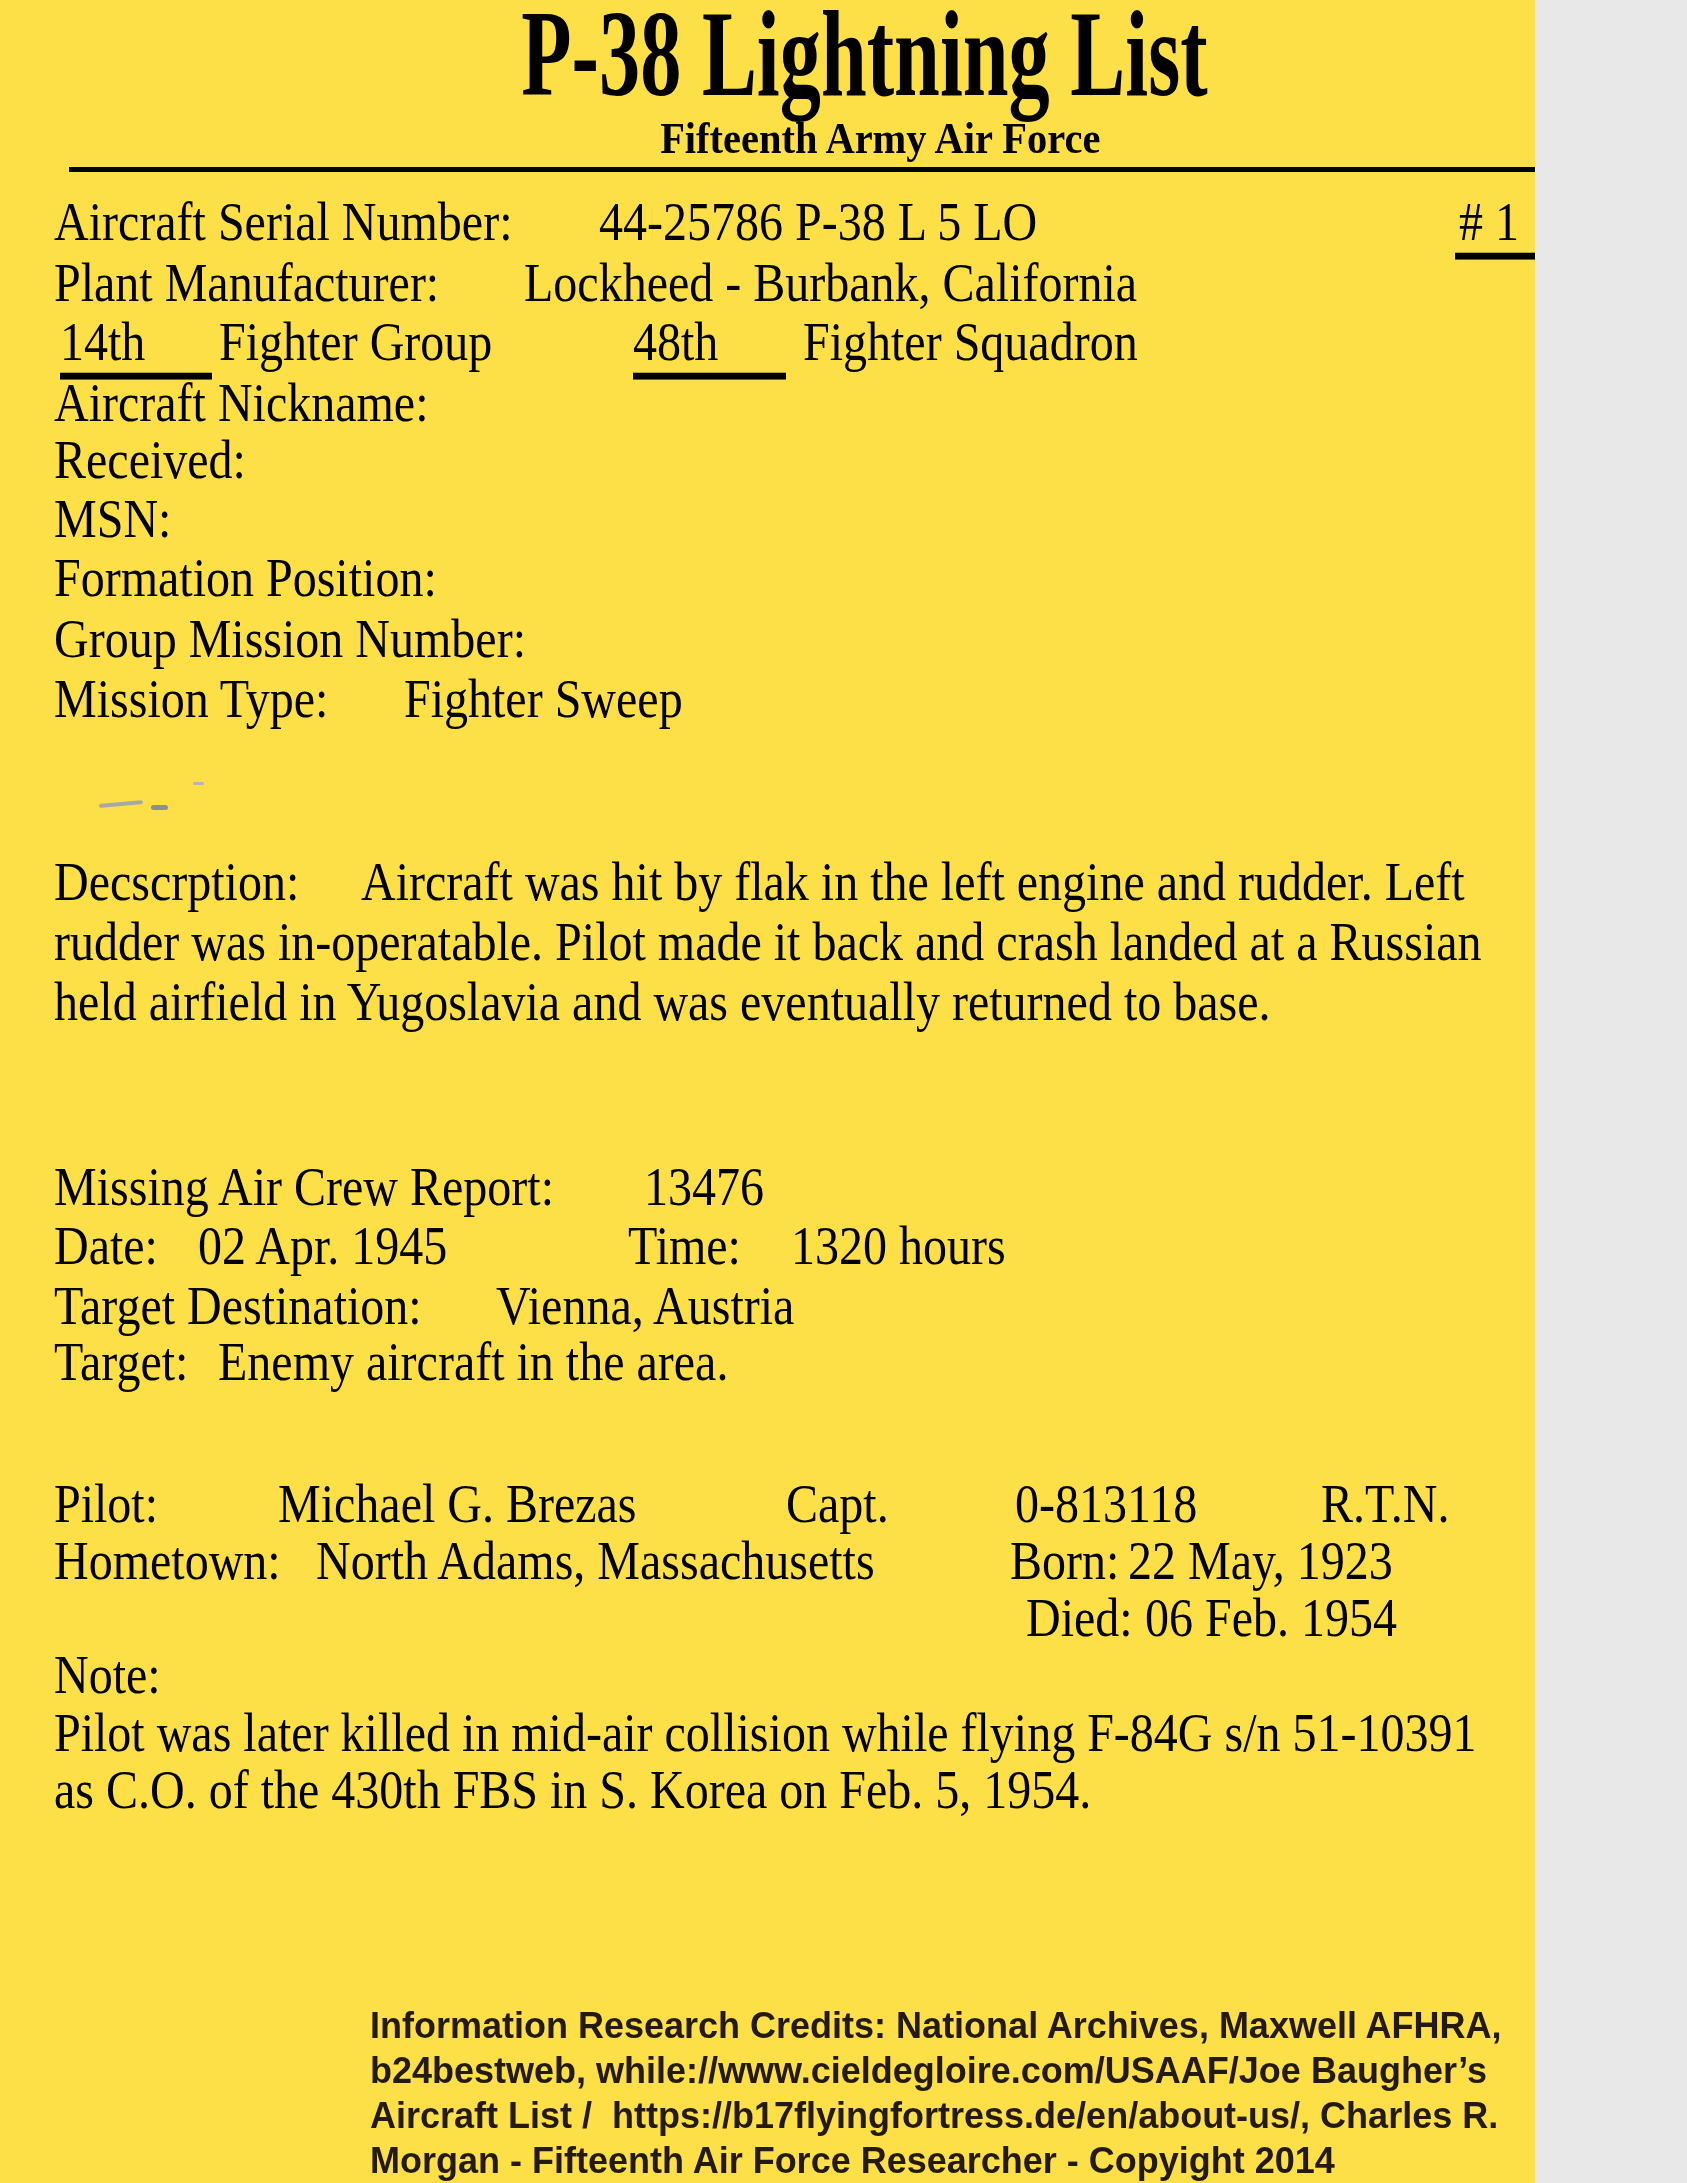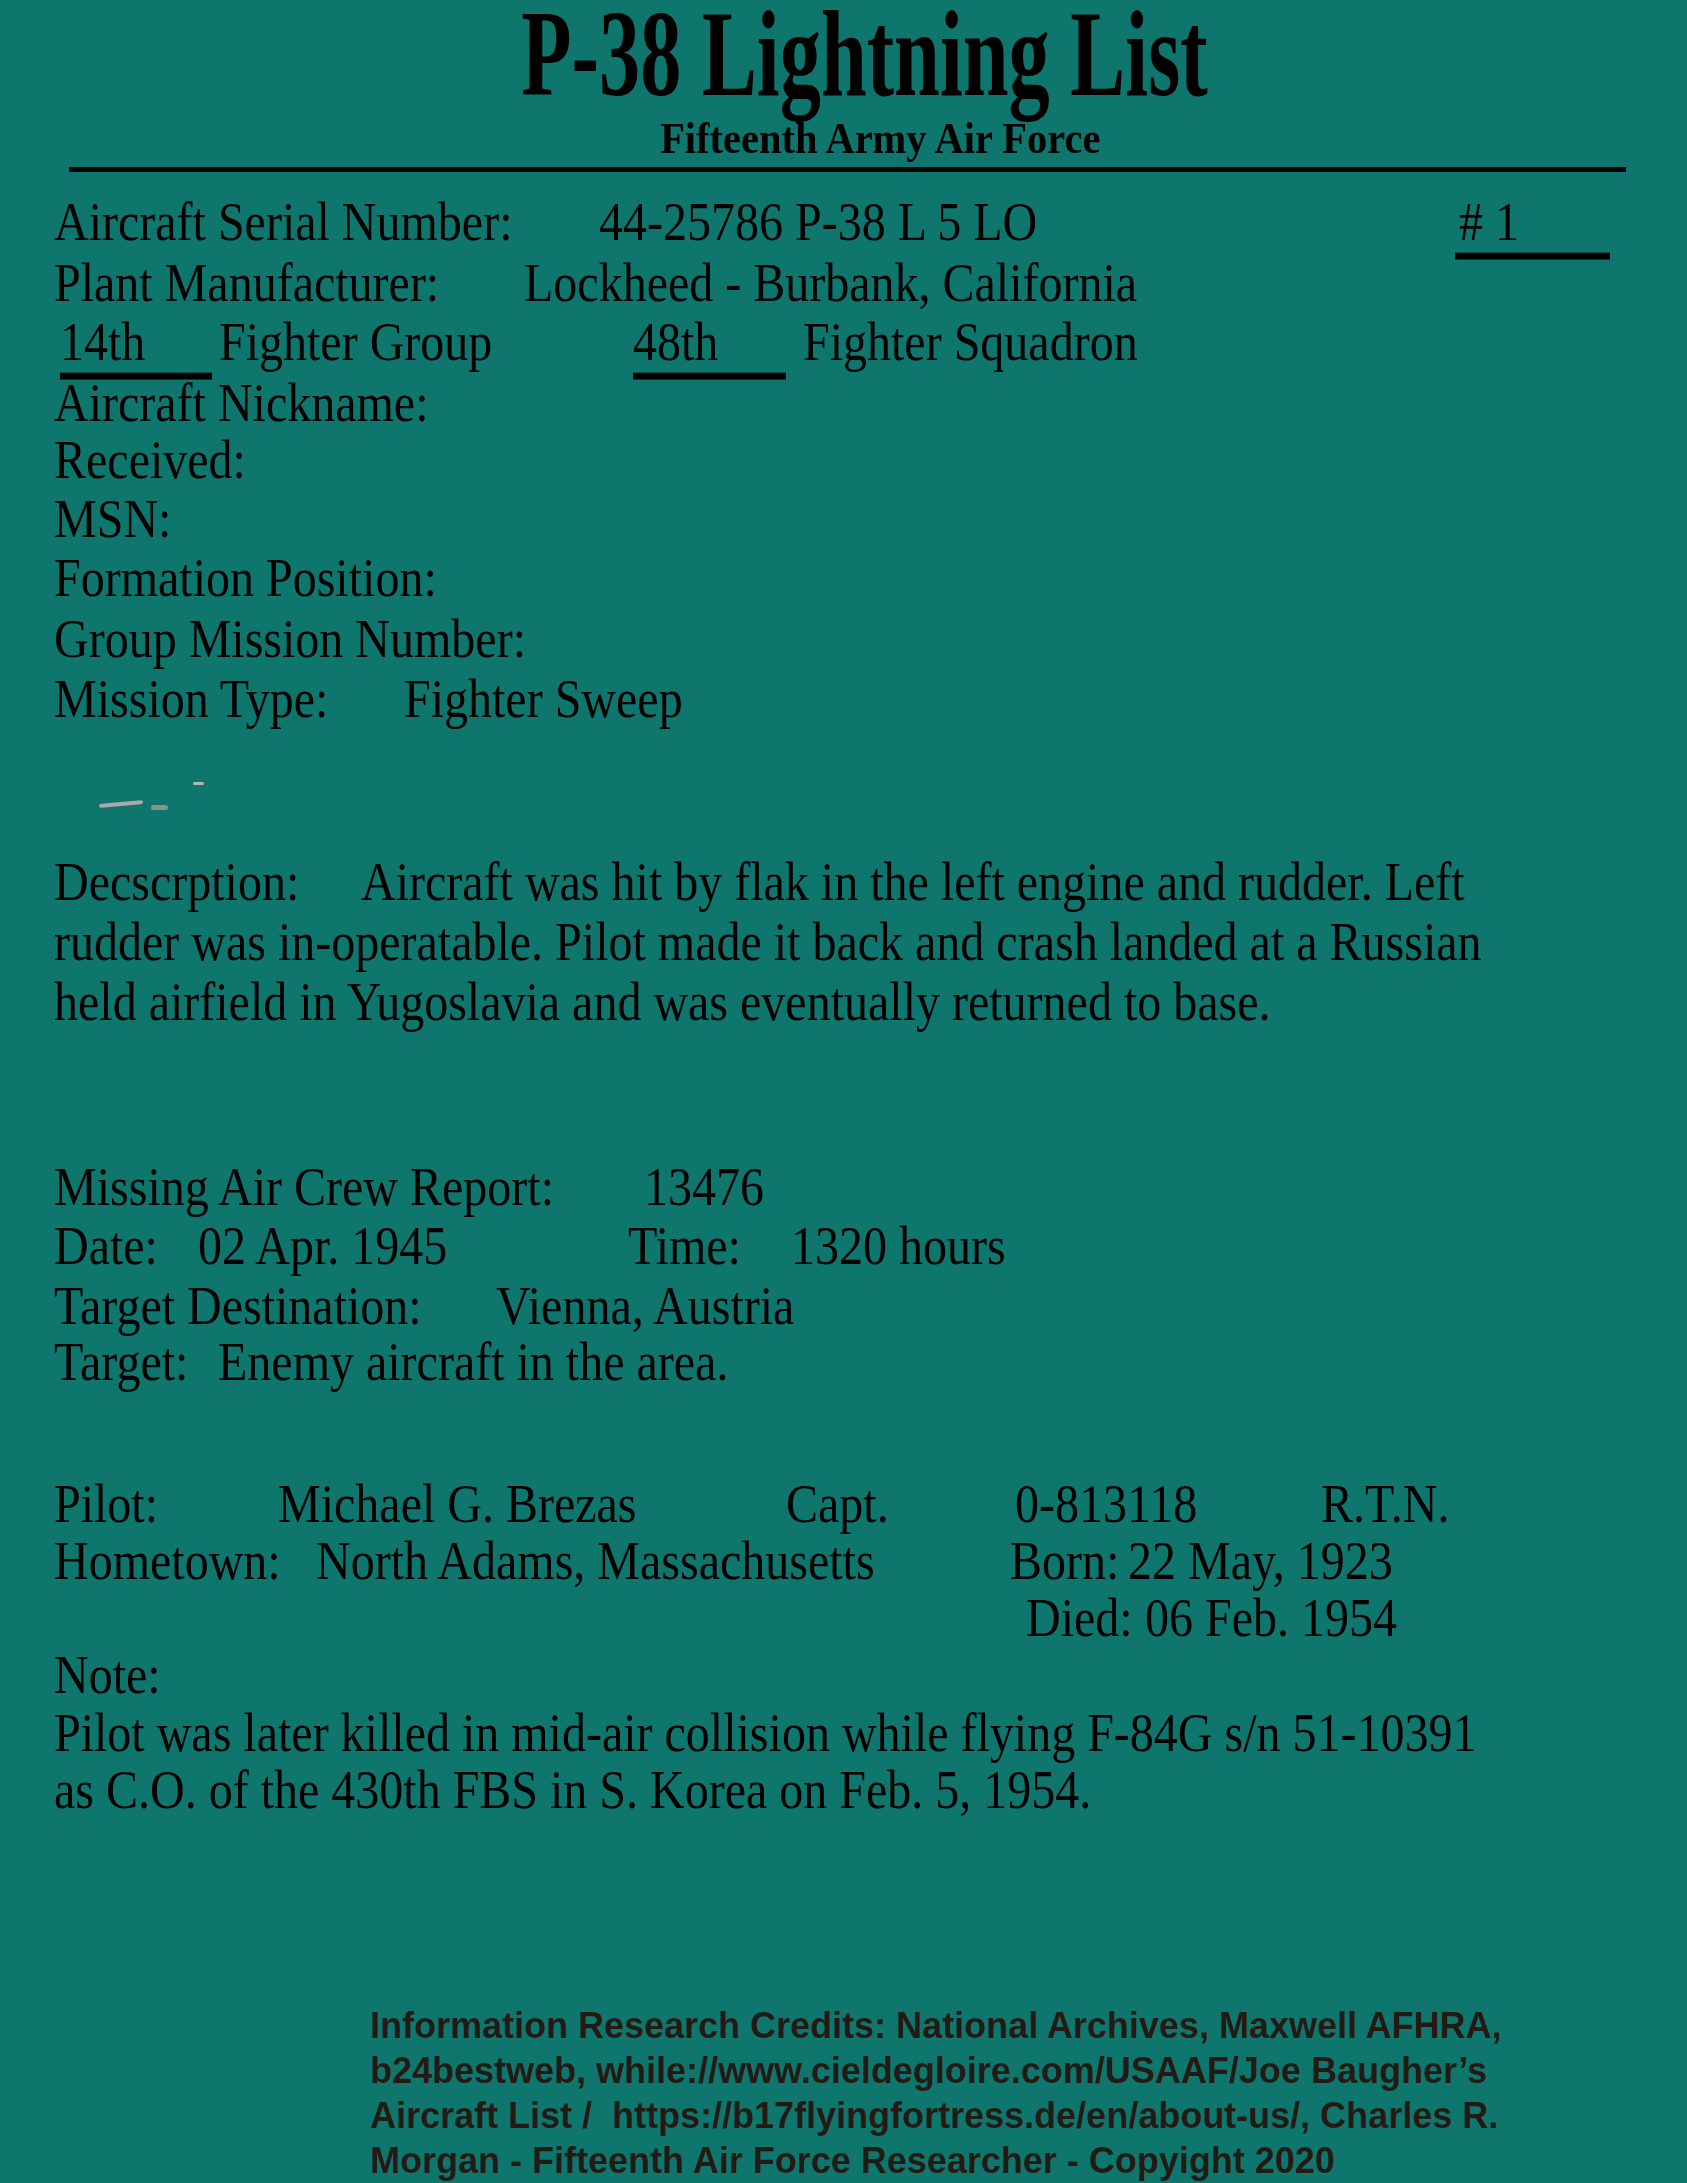"P-38 Lightning List" #page { background: #0f766e -> #fde047; width: 1687px -> 1535px }
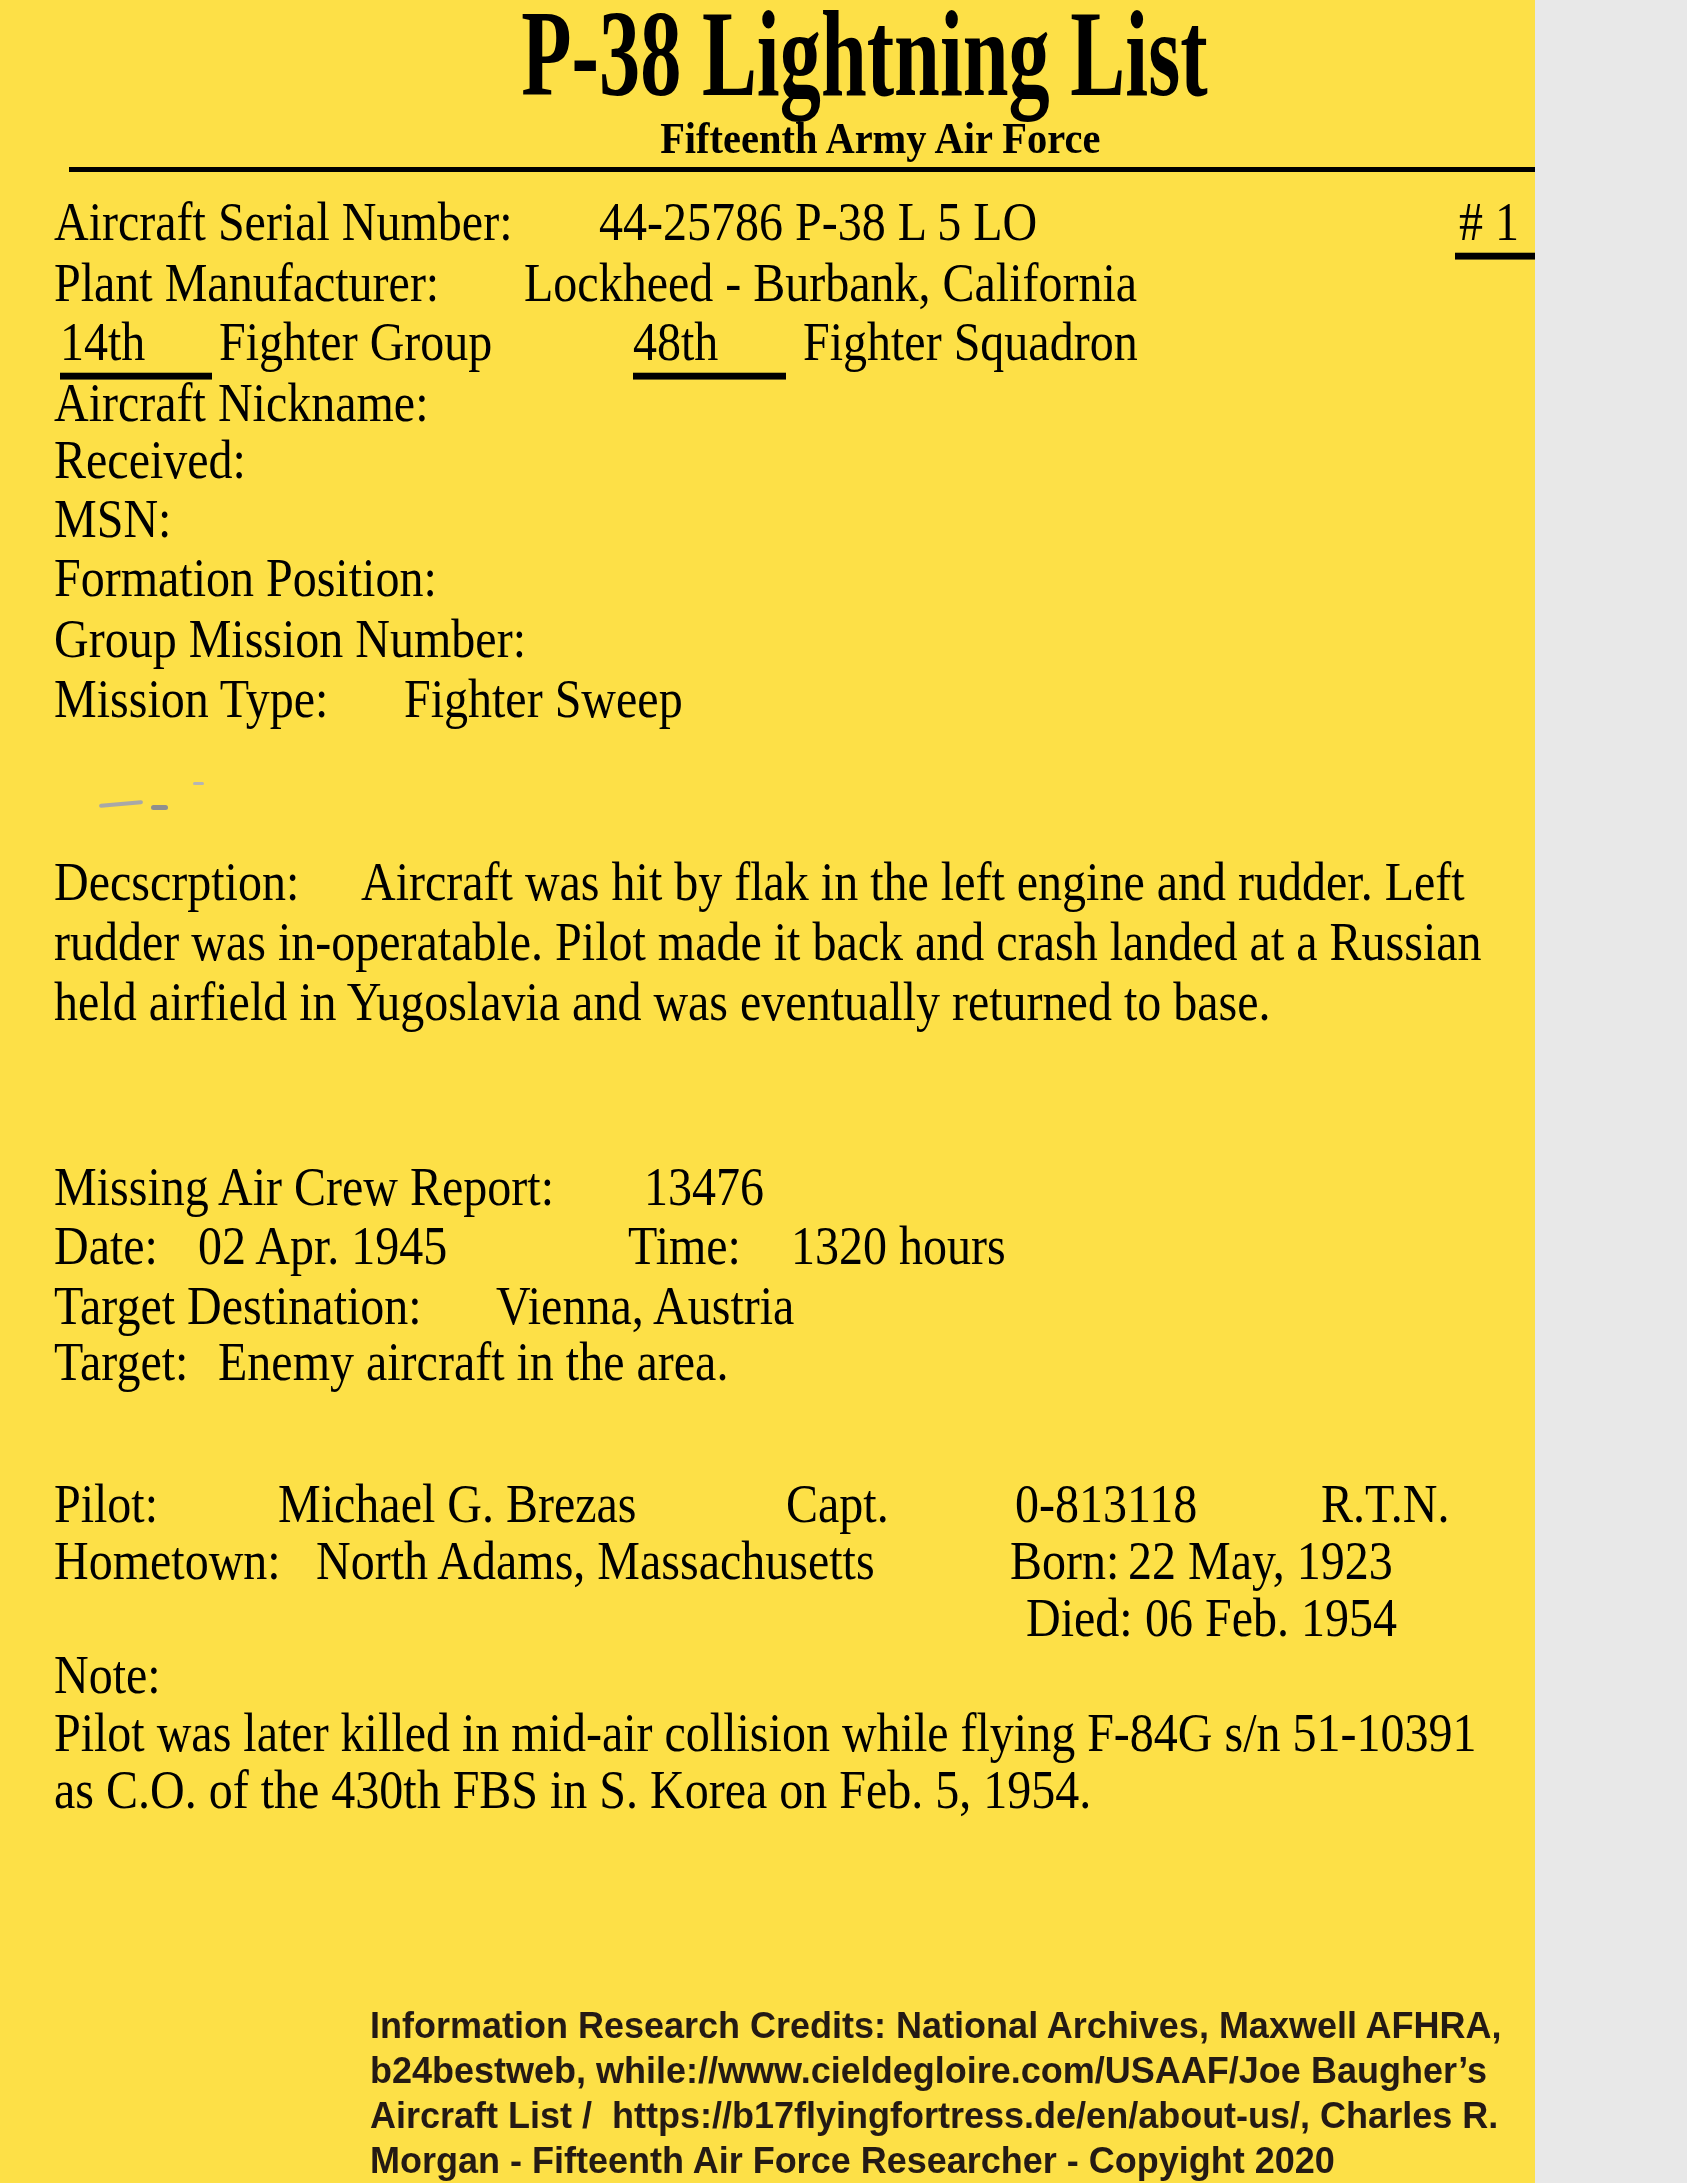"Morgan - Fifteenth Air Force" div { text: 2020 -> 2014 }
